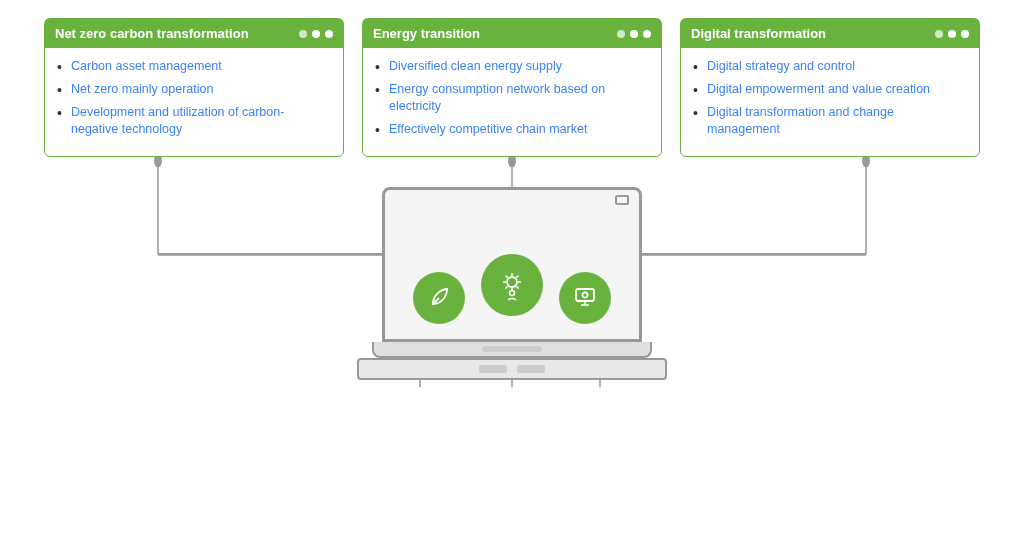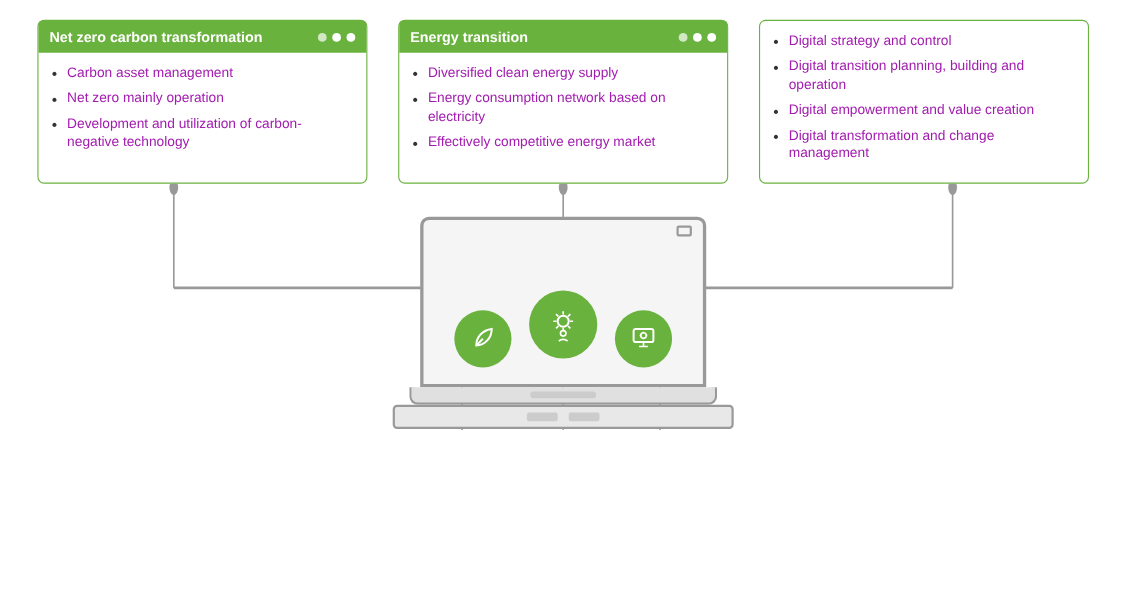"Net zero carbon transformation" .cards-row { gap: 28px -> 18px }
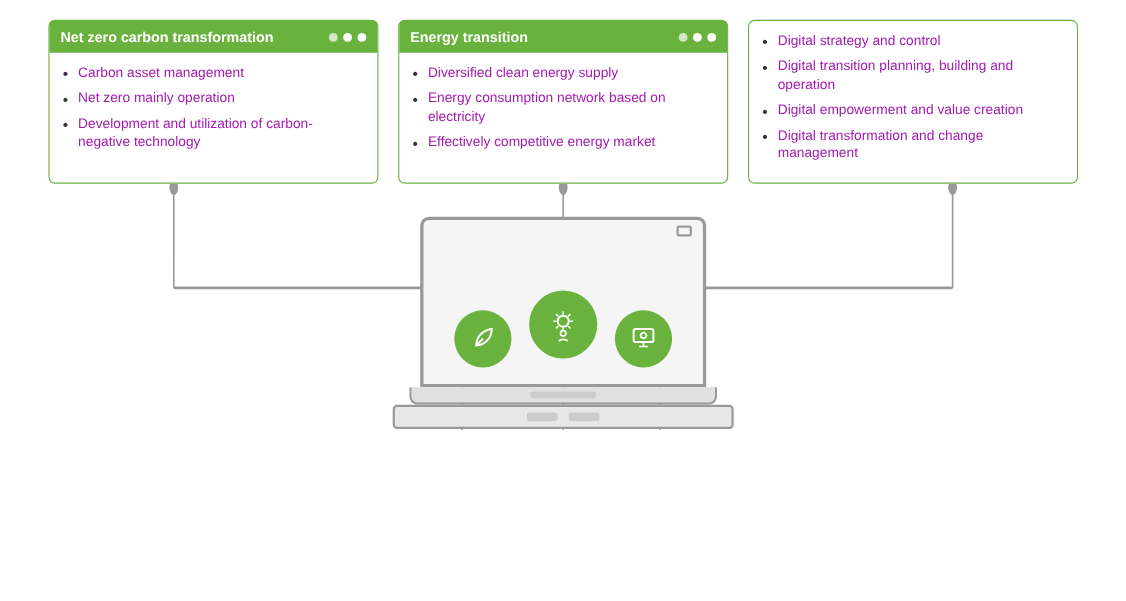"Digital transformation" div.card-header { html: none -> <div> <span>Digital transformation</span> <div> <span></span> <span></span> <span></span> </div> </div> }
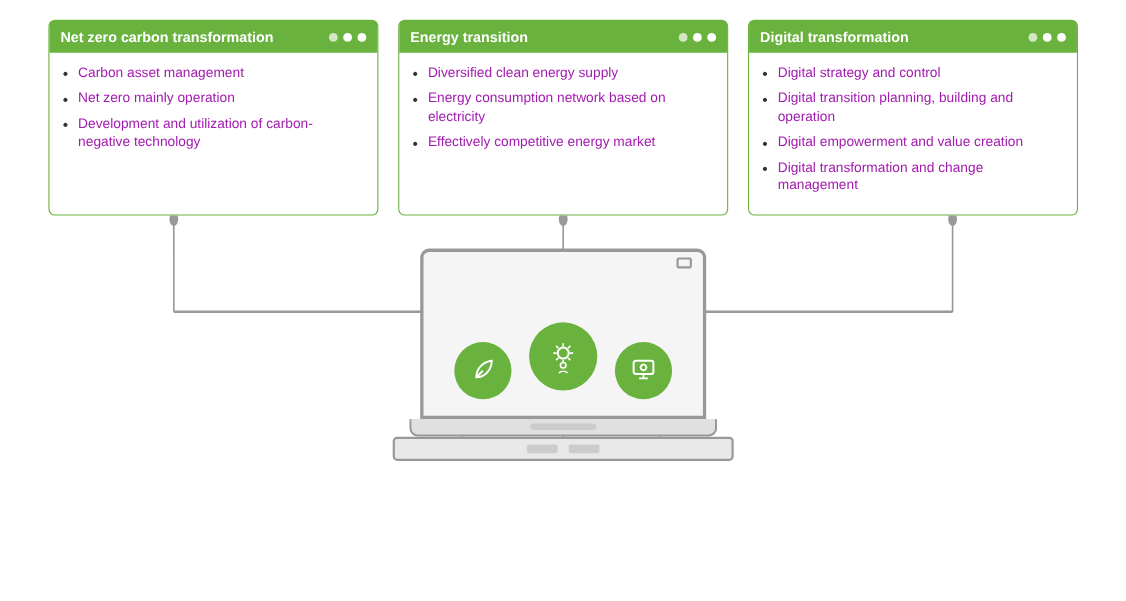"Carbon asset management" .card-body ul li { color: #a21caf -> #3b82f6 }
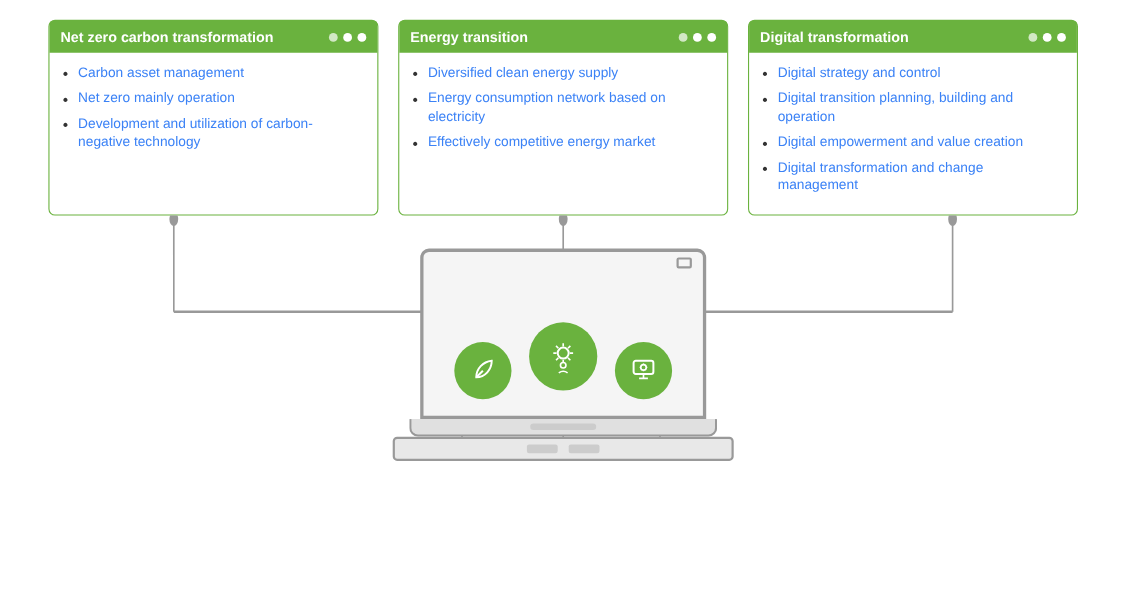"Digital transition planning, building" li { html: <li>Digital transition planning, building and operation</li> -> none }
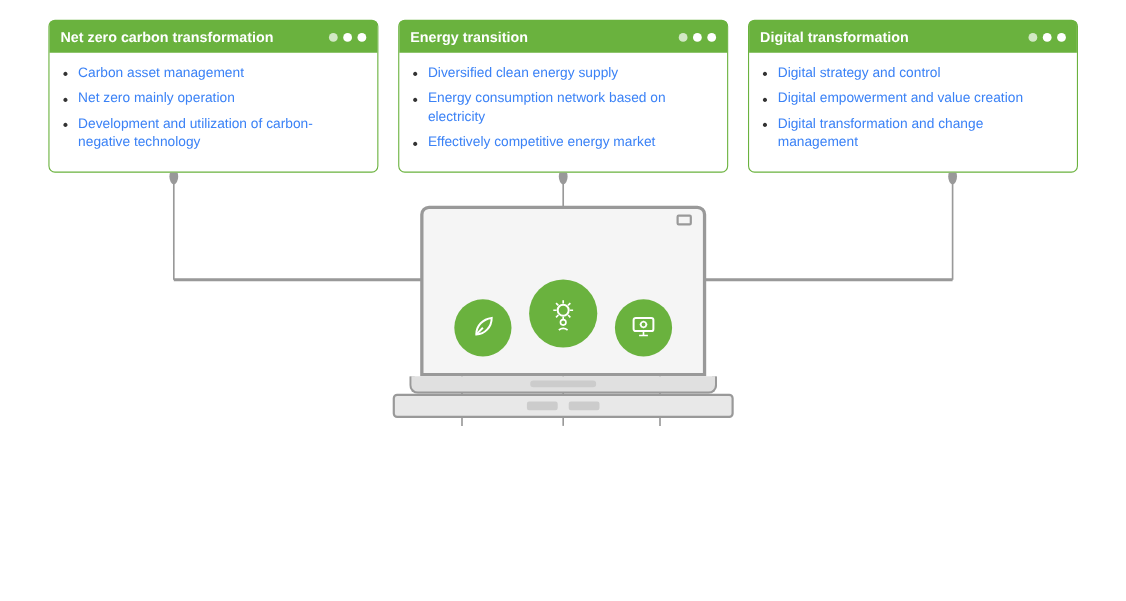"Effectively competitive energy market" li { text: energy -> chain }
